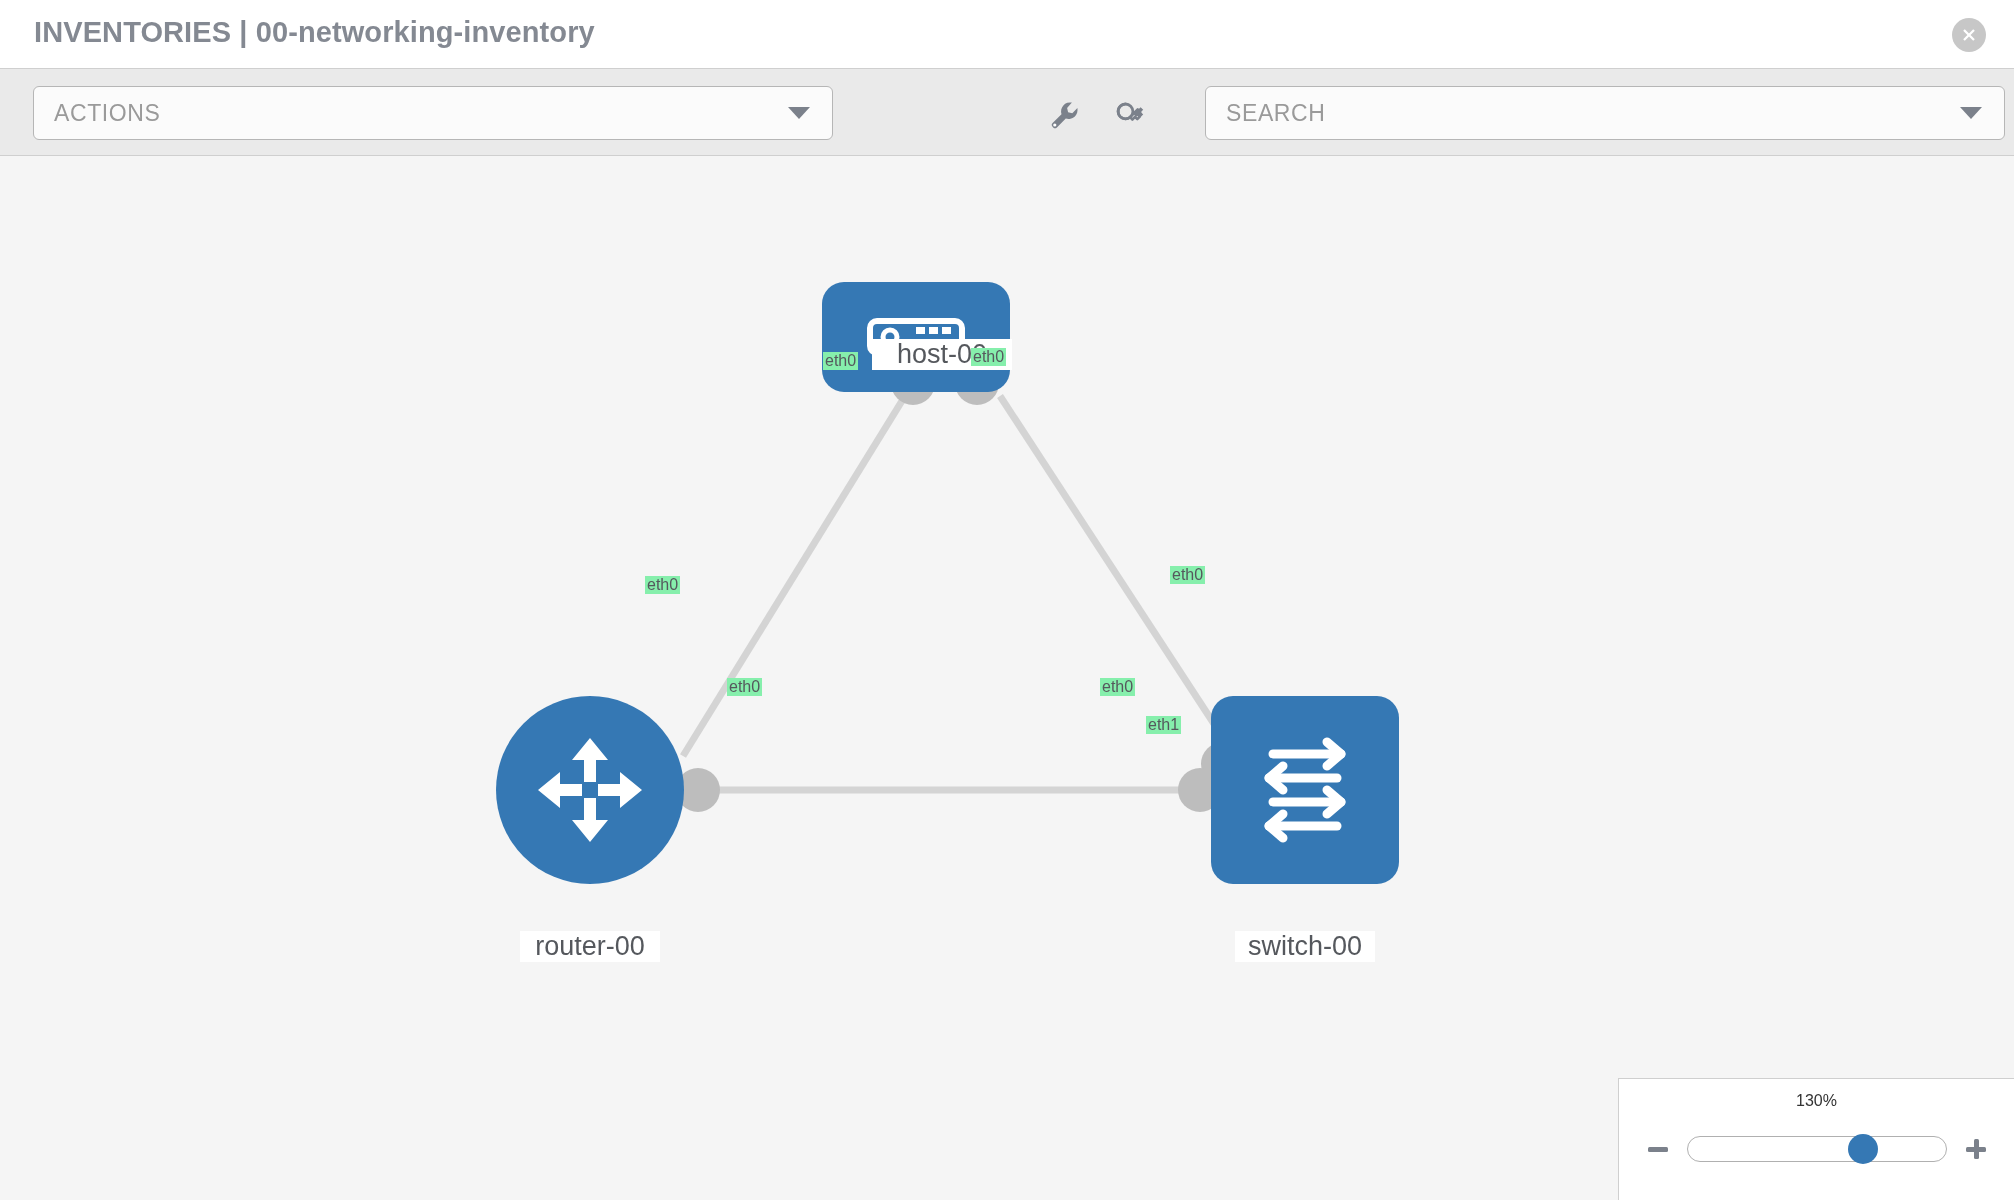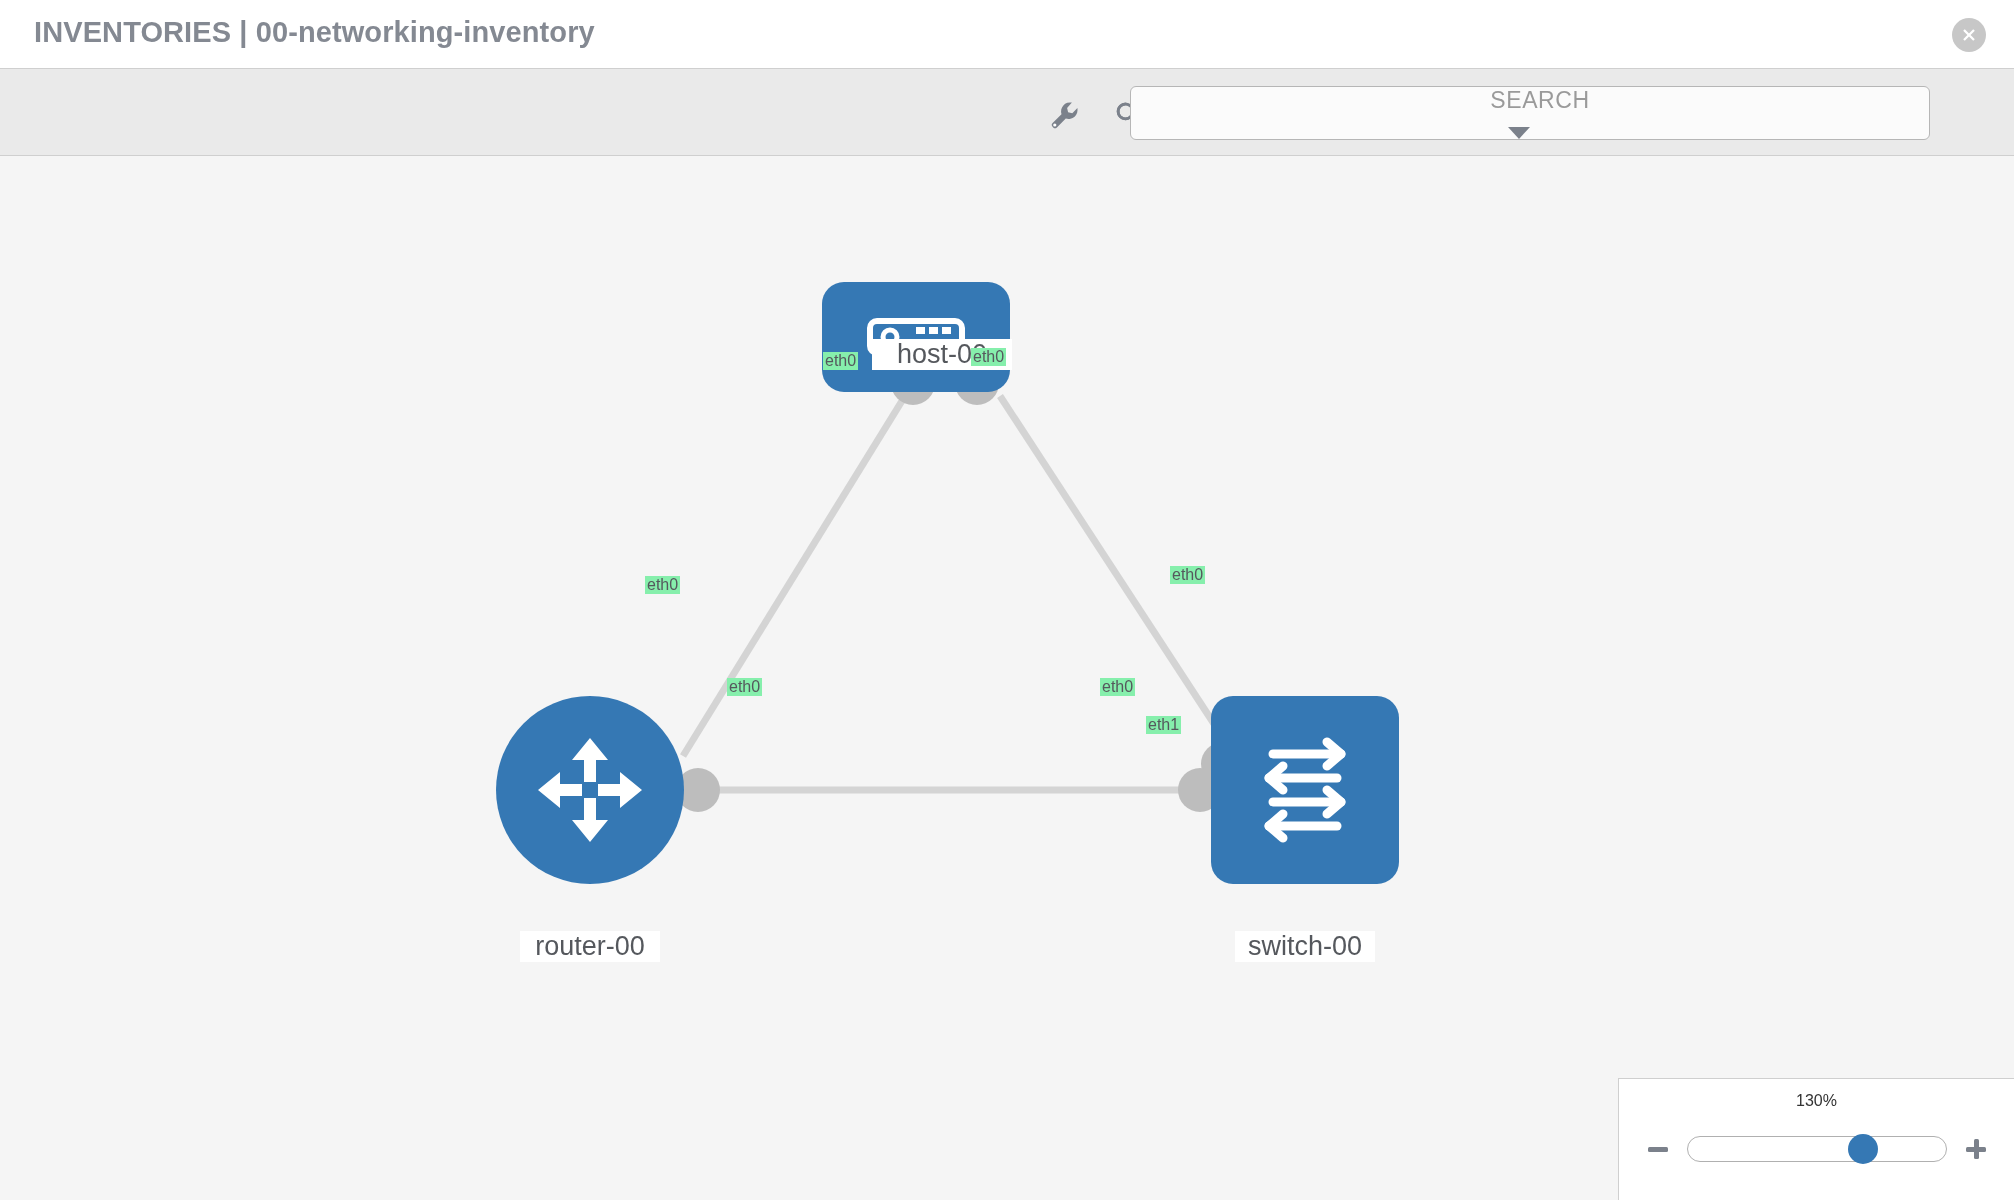"ACTIONS" div.dropdown { html: none -> <div> <span>ACTIONS</span> <span></span> </div> }
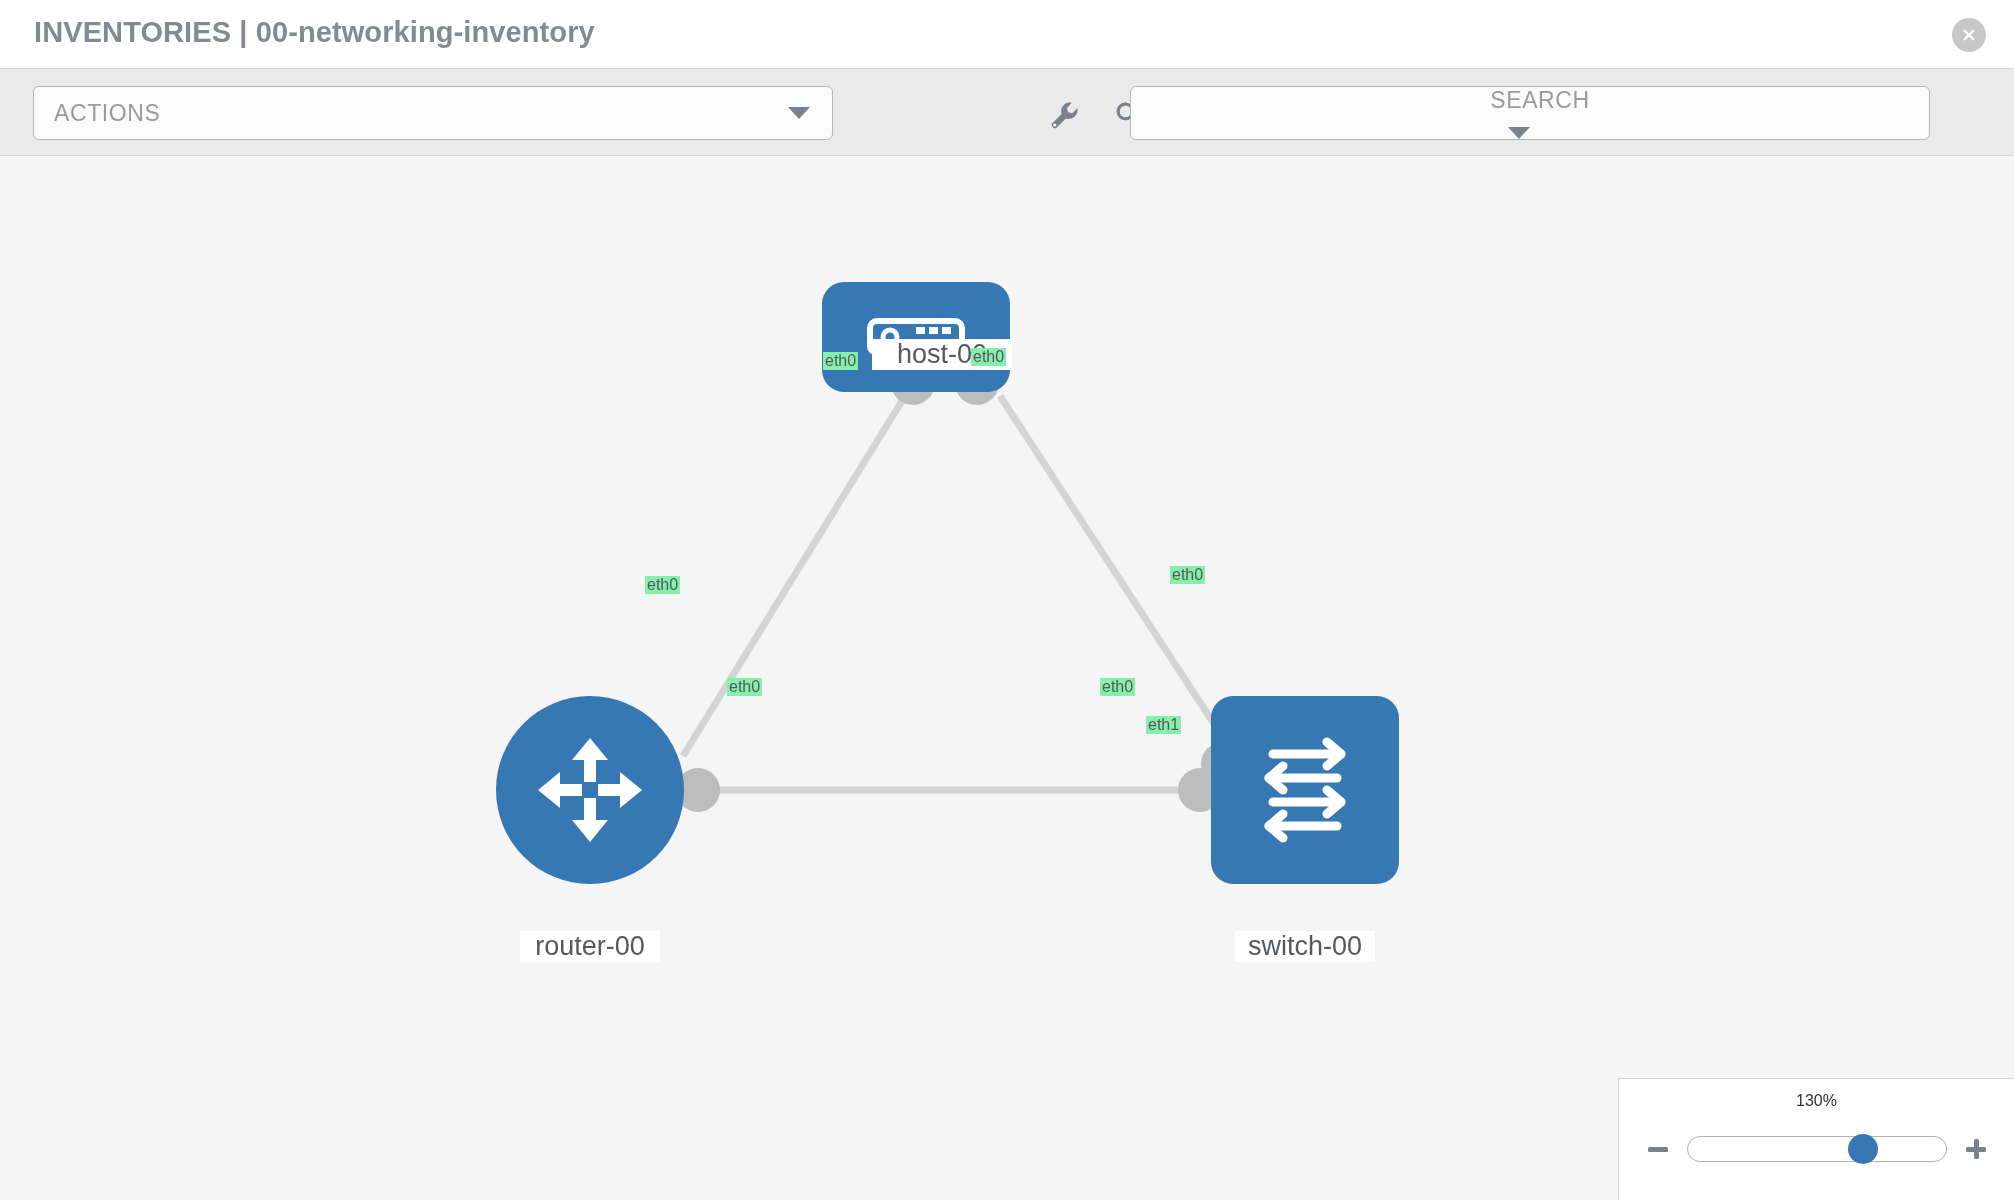"SEARCH" .dropdown.search { flex-direction: column -> none; left: 1130px -> 1205px }
